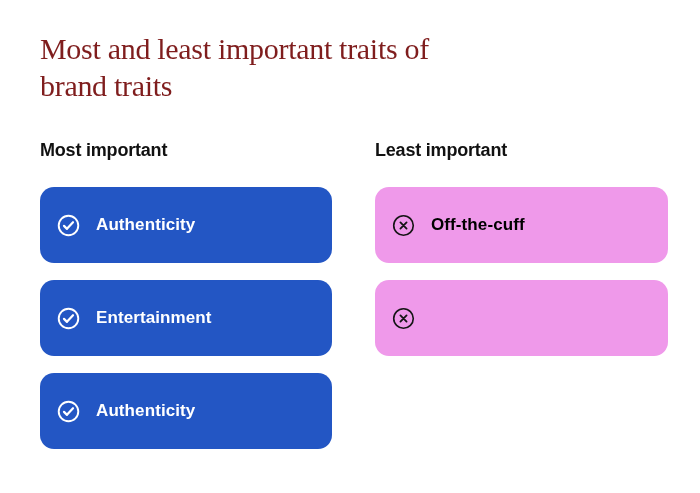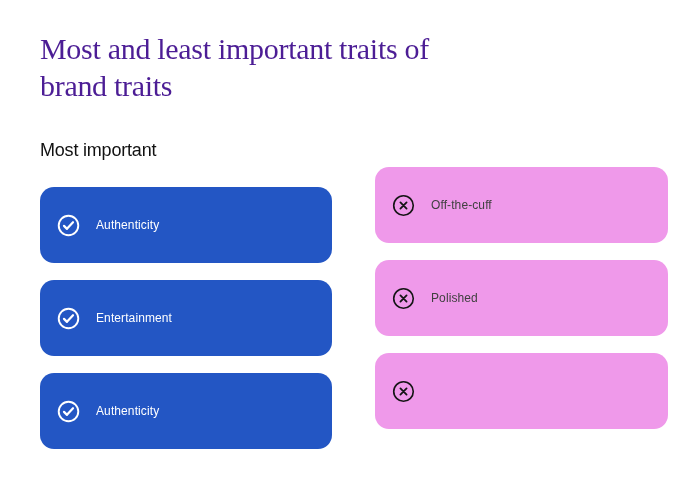"Most and least important traits" .title { color: #4c1d95 -> #7f1d1d }
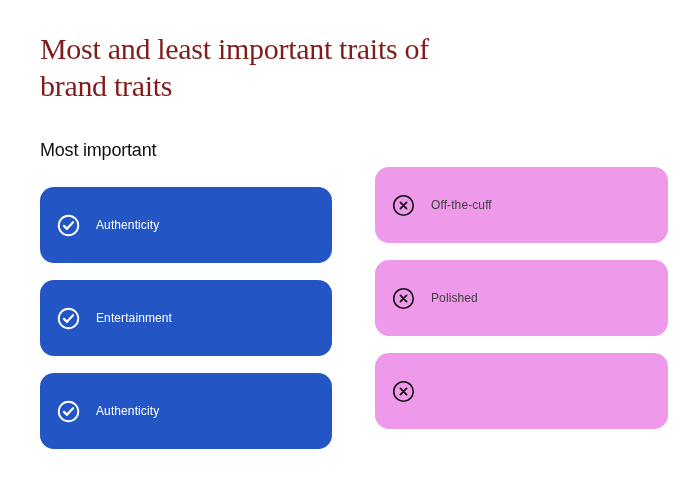"Most important" .col-header { font-weight: 400 -> 700 }
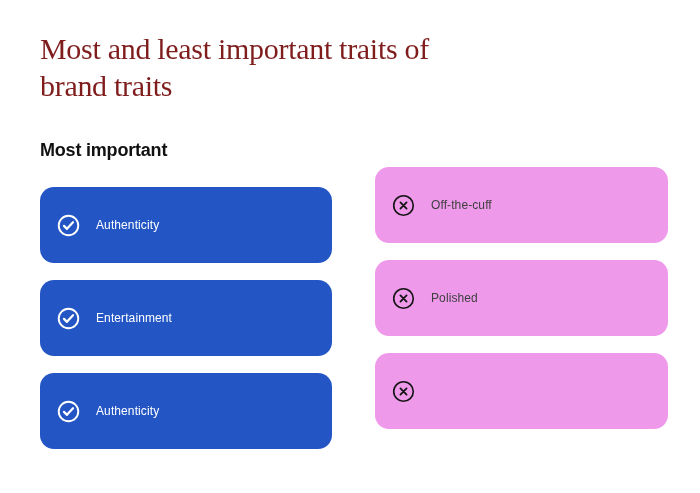"Least important" h2.col-header { html: none -> <h2>Least important</h2> }
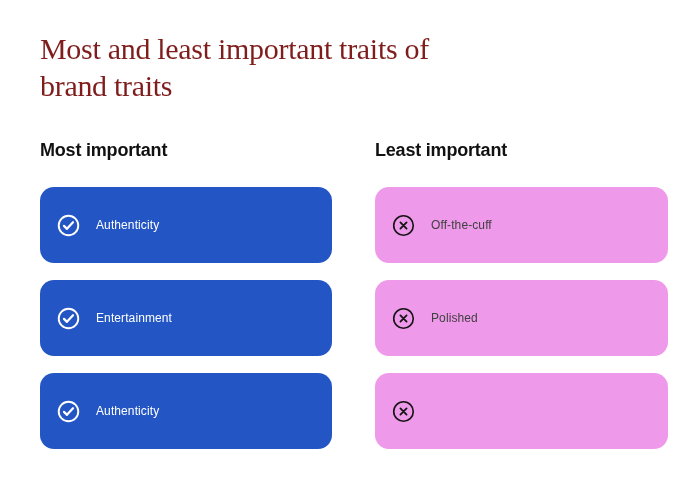"Authenticity" .pill-label { font-size: 12px -> 17px; font-weight: 400 -> 700 }
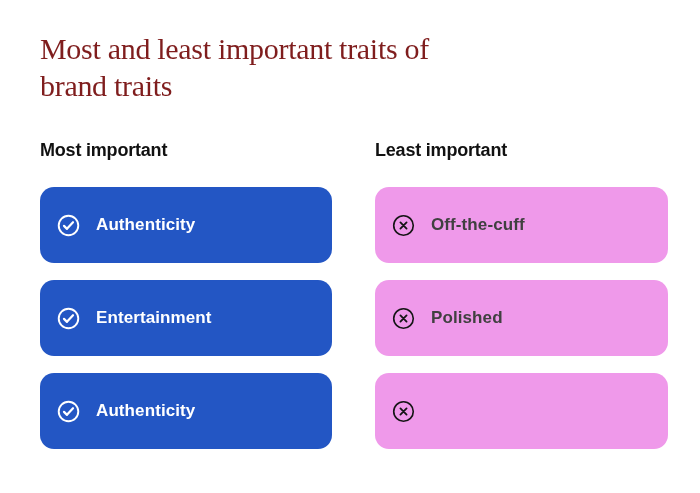"Off-the-cuff" .pill-least .pill-label { color: #404040 -> #000000 }
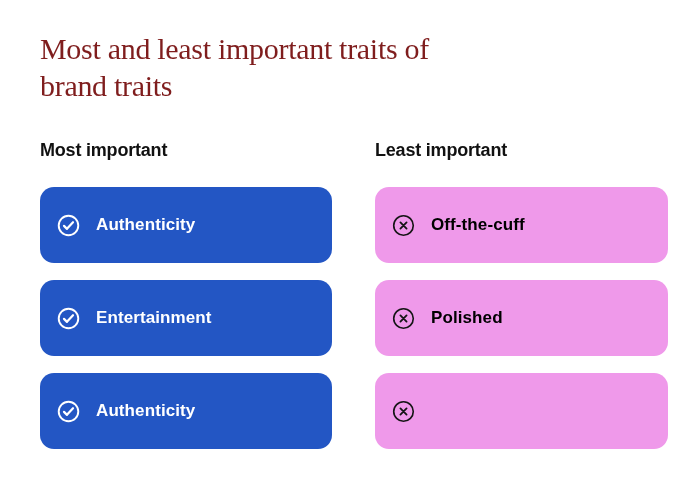"Polished" div.pill { html: <div> <span> <svg> <circle></circle> <path></path> </svg> </span> <span>Polished</span> </div> -> none }
